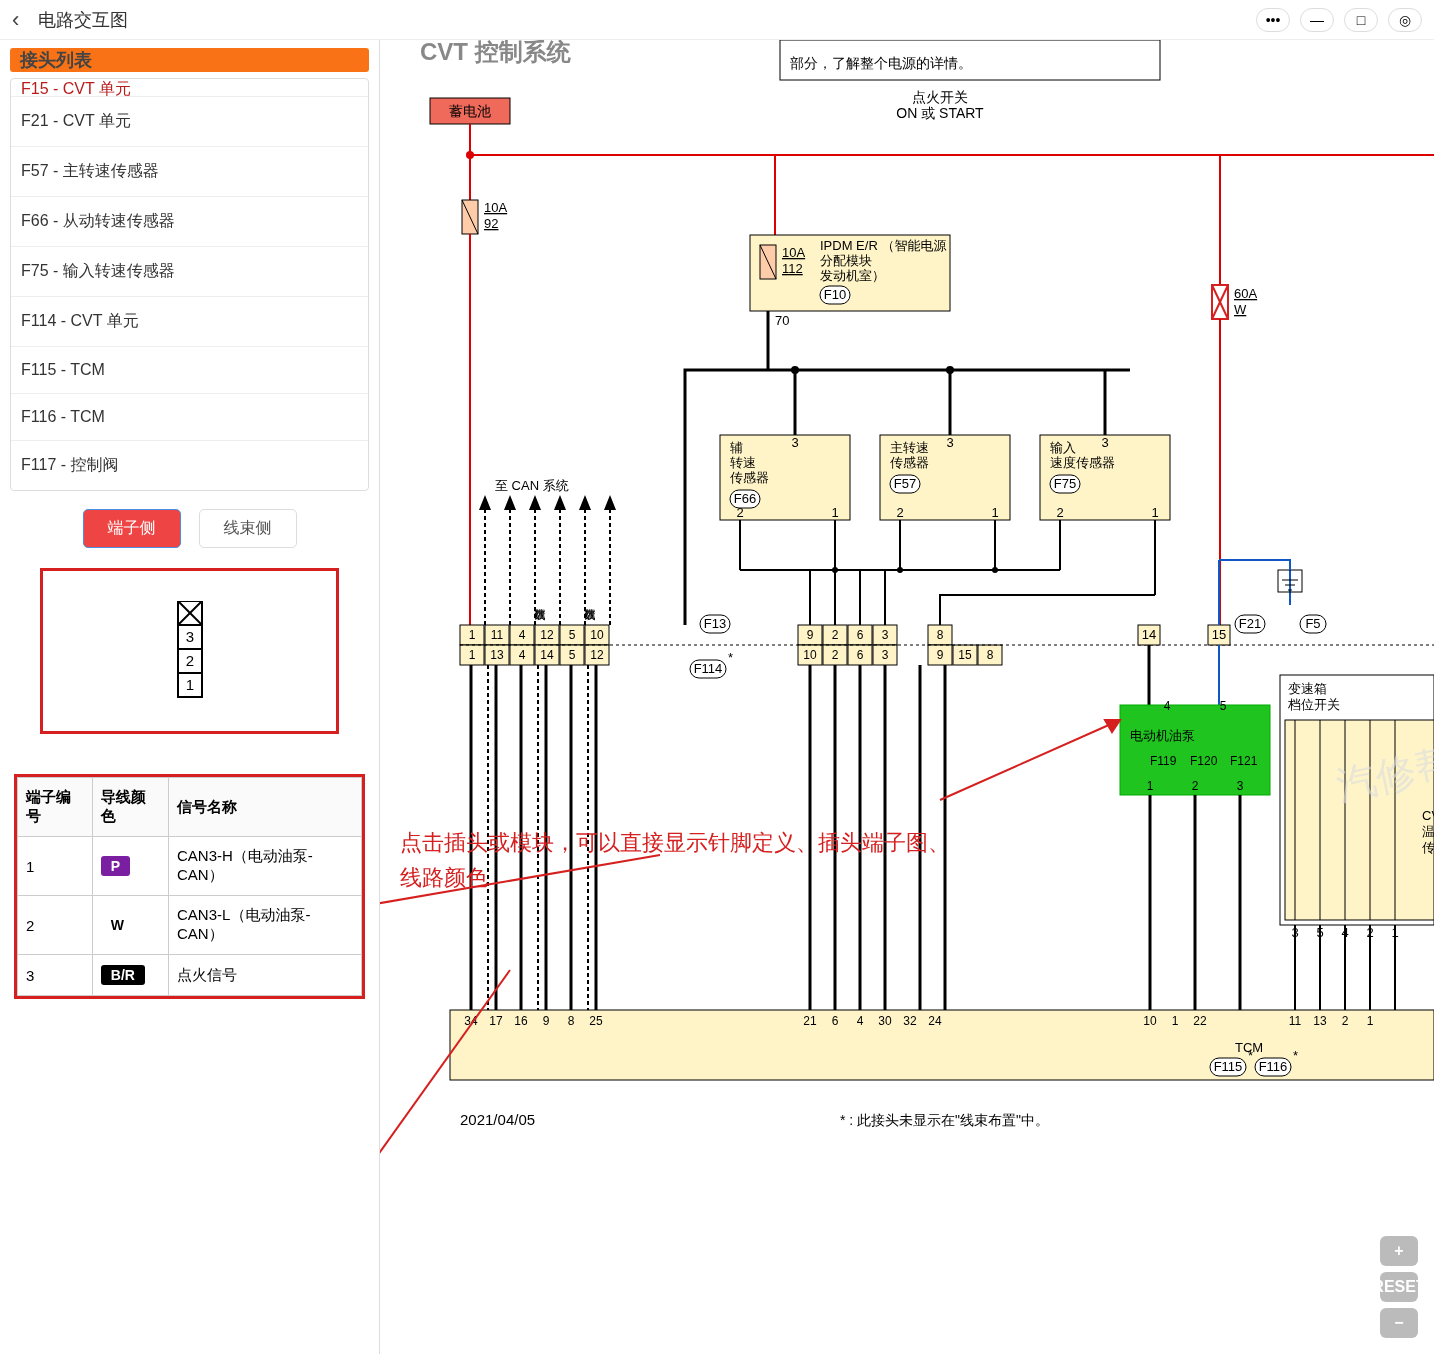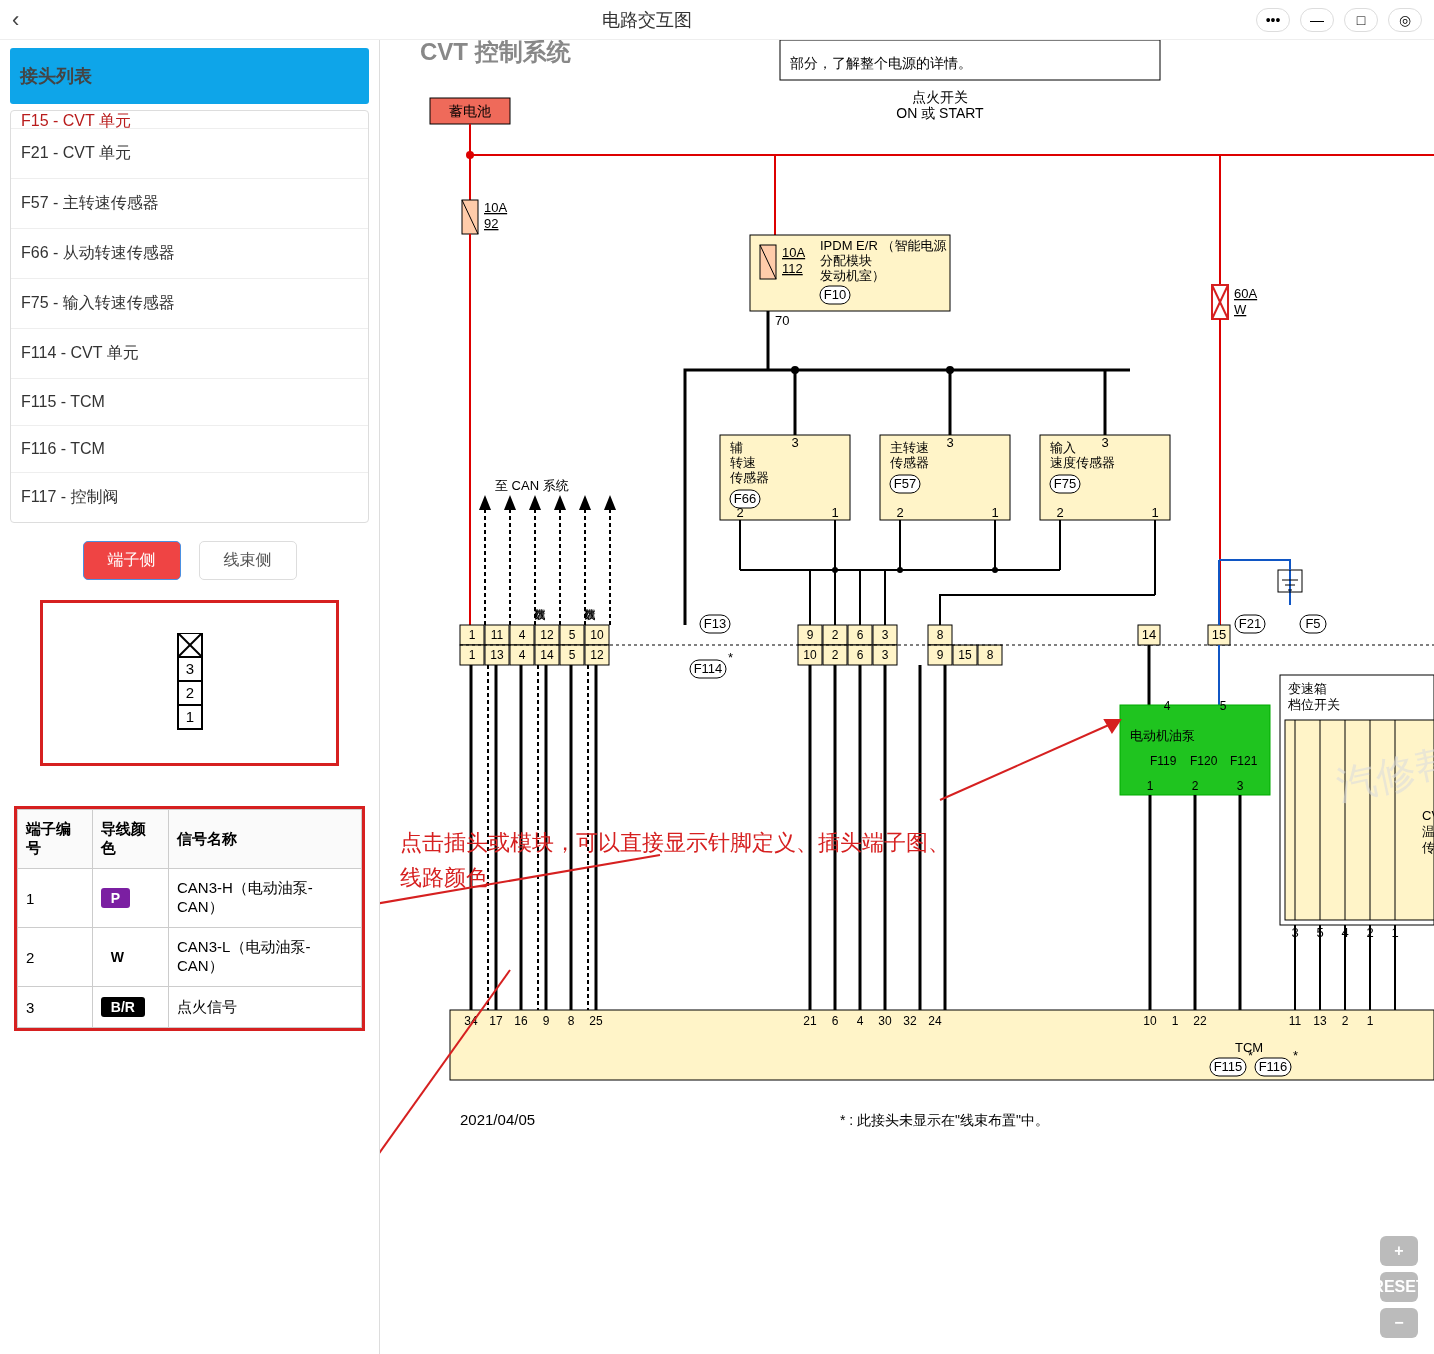"电路交互图" .title { text-align: center -> none }
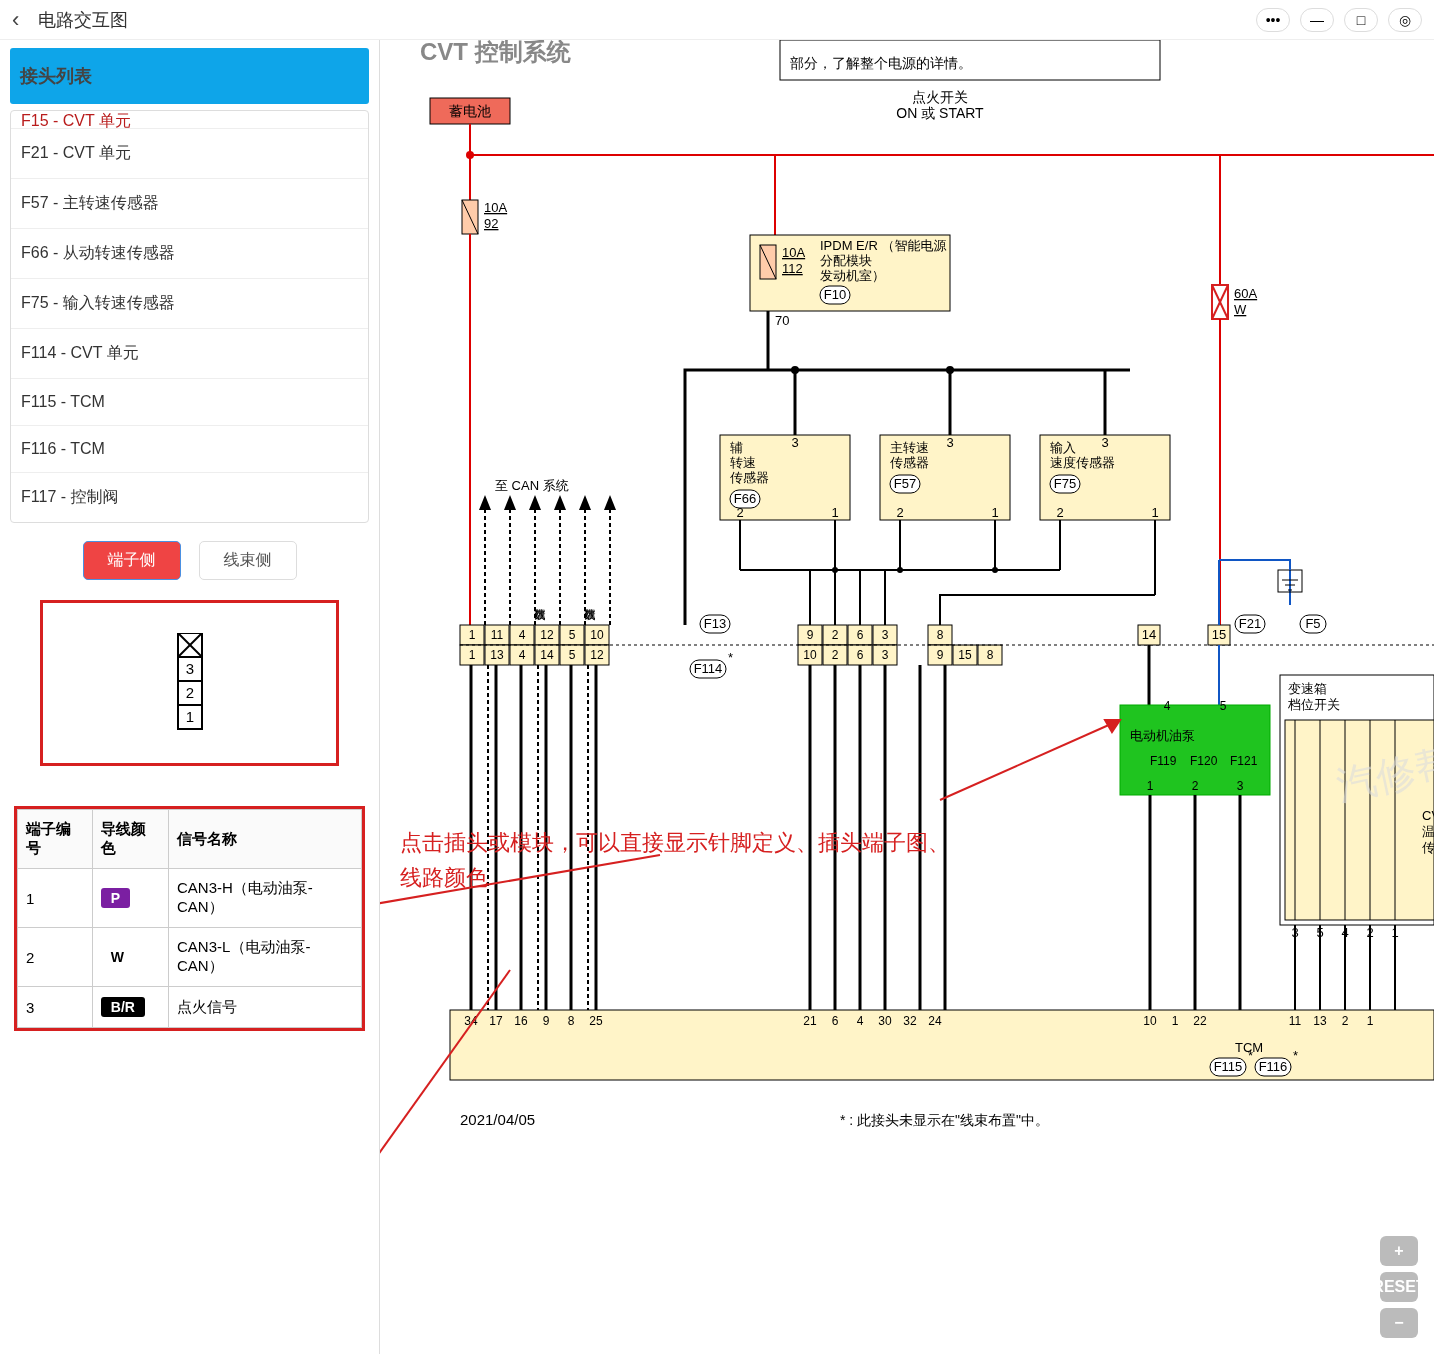"接头列表" .panel-hdr { background: #0ea5e9 -> #f97316; padding: 16px 10px -> 0 10px }
